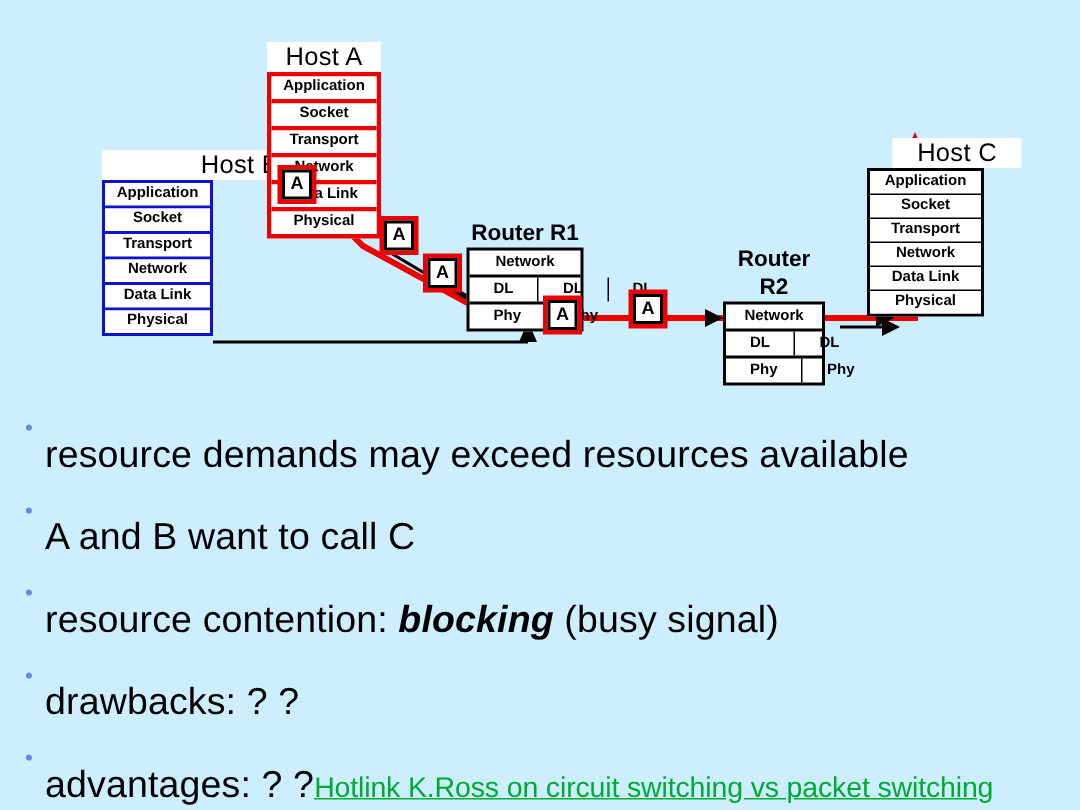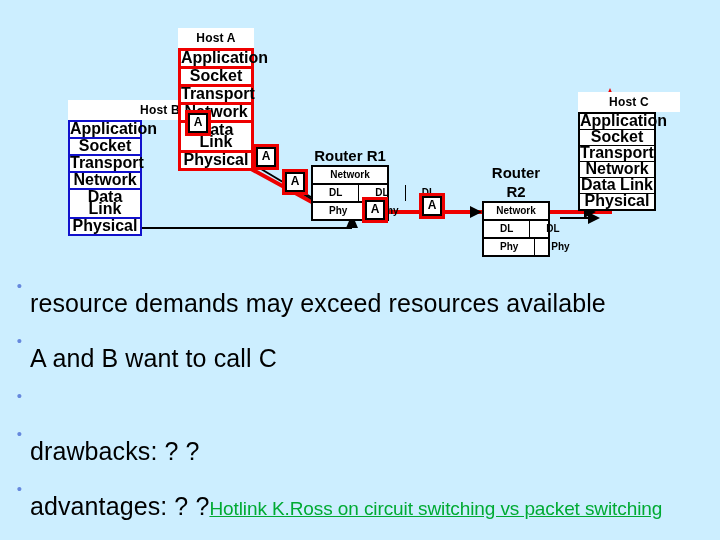"Host A" .host-title { font-size: 12px -> 17px; font-weight: bold -> normal }
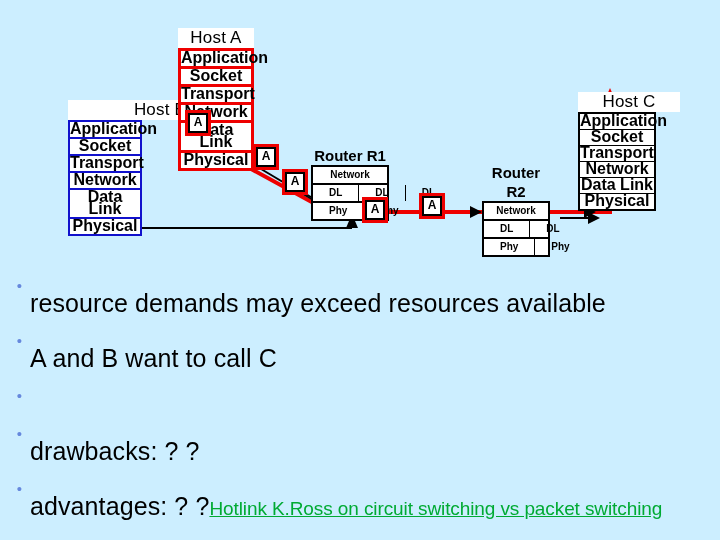"Application" .layer { font-size: 16px -> 10px }
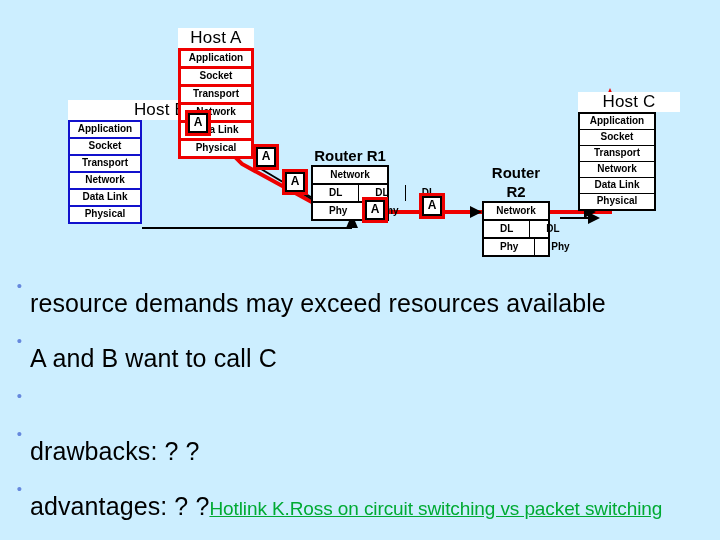"Host C" #host-c .host-title { margin-left: none -> 17px; width: 102px -> 86px }
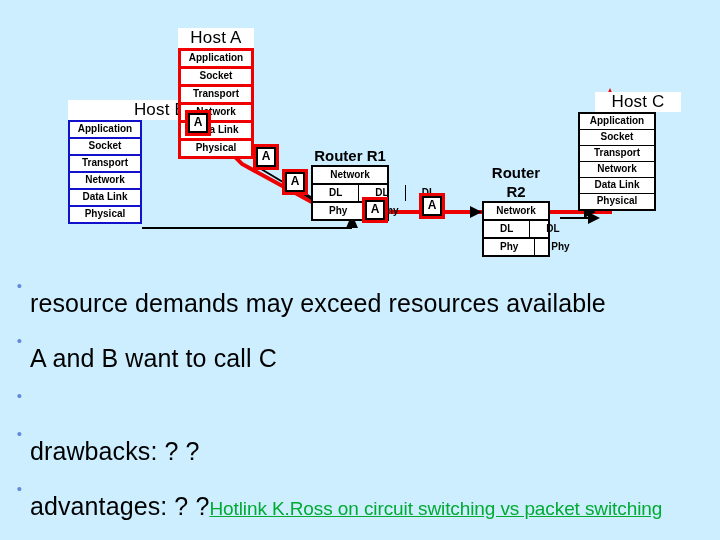"resource contention: blocking (busy" span.bullet-text { html: none -> <span><span>resource contention: </span><span>blocking</span><span> (busy signal)</span></span> }
